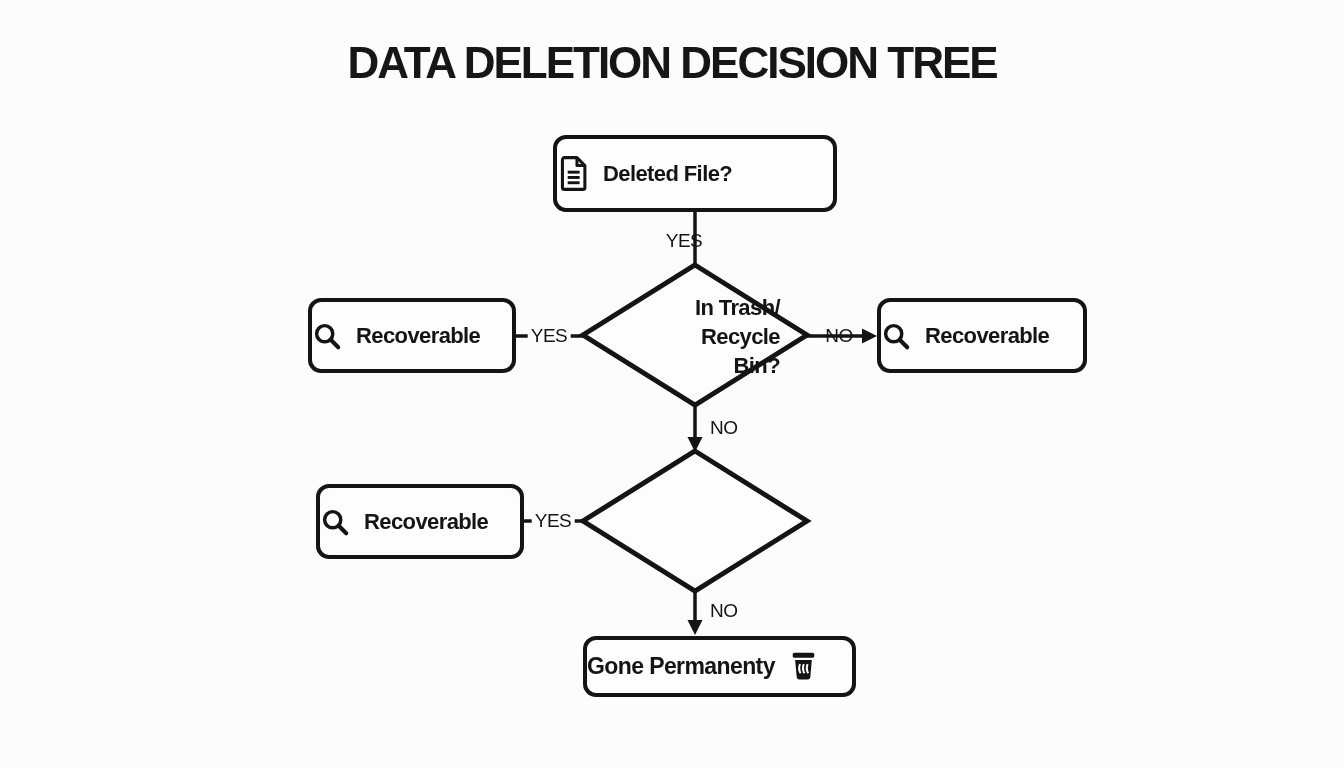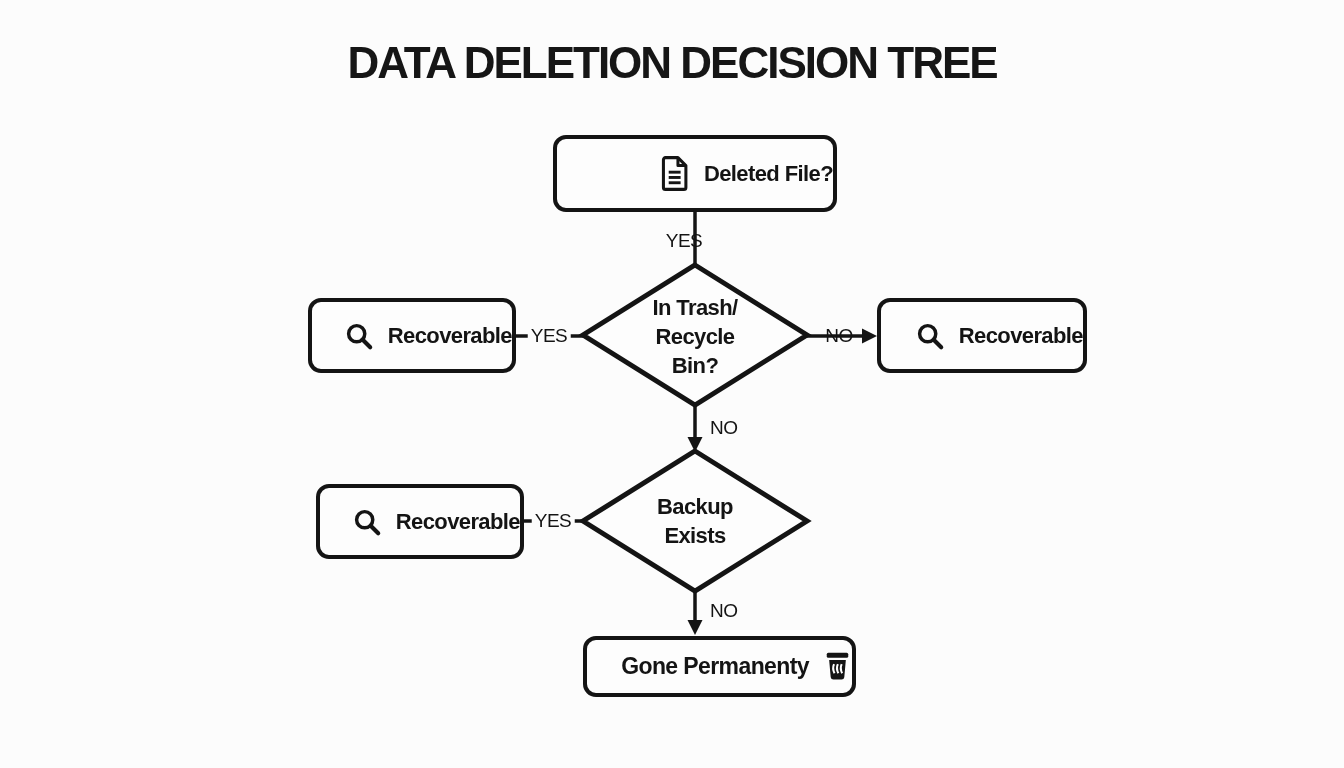"Deleted File?" .node { justify-content: flex-end -> flex-start }
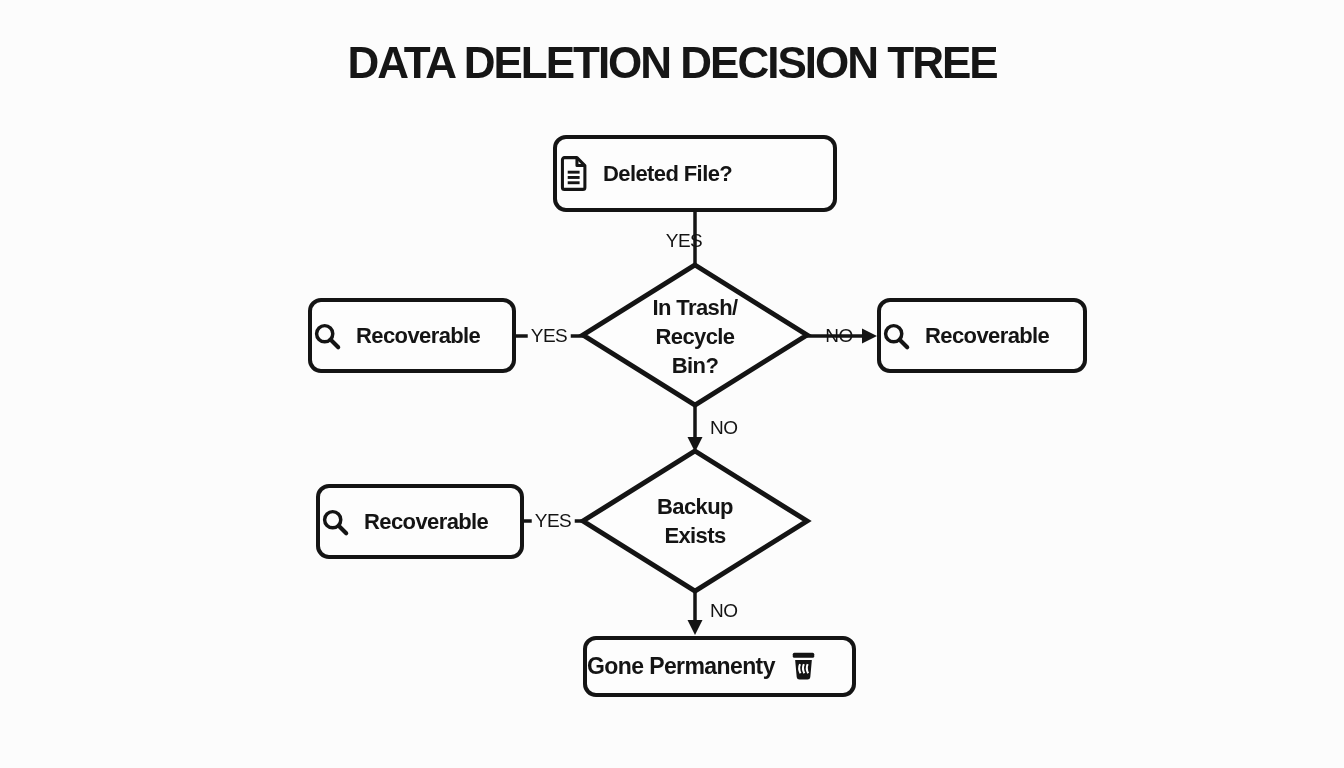"In Trash/" .diamond-label { text-align: center -> right }
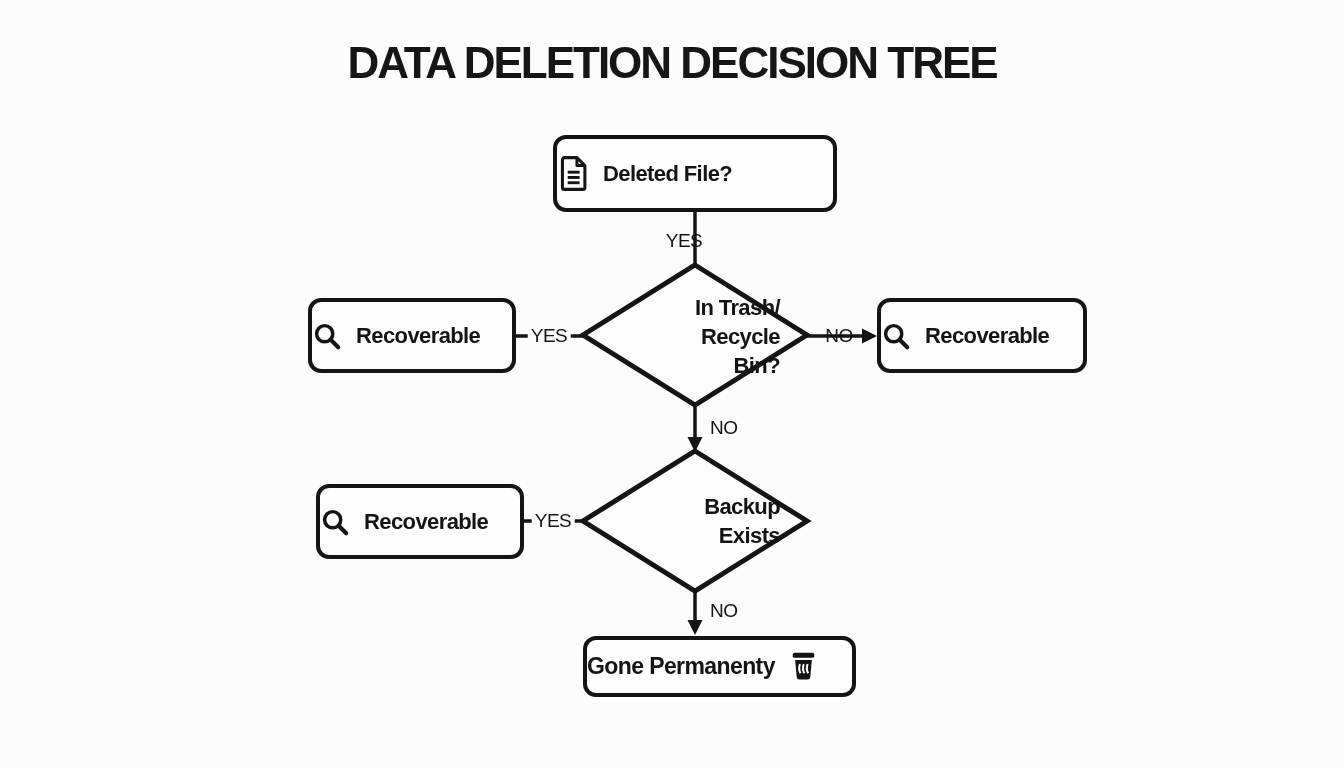"Backup" div.diamond-label { html: <div>Backup Exists</div> -> none }
